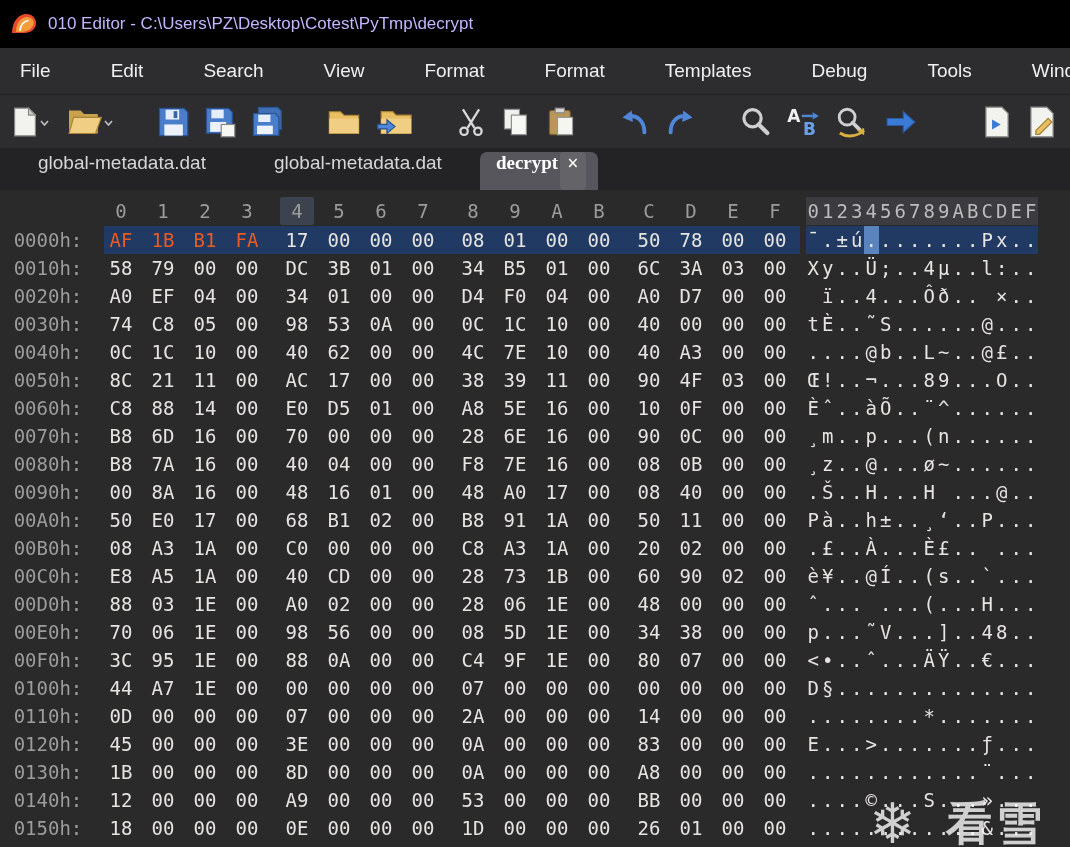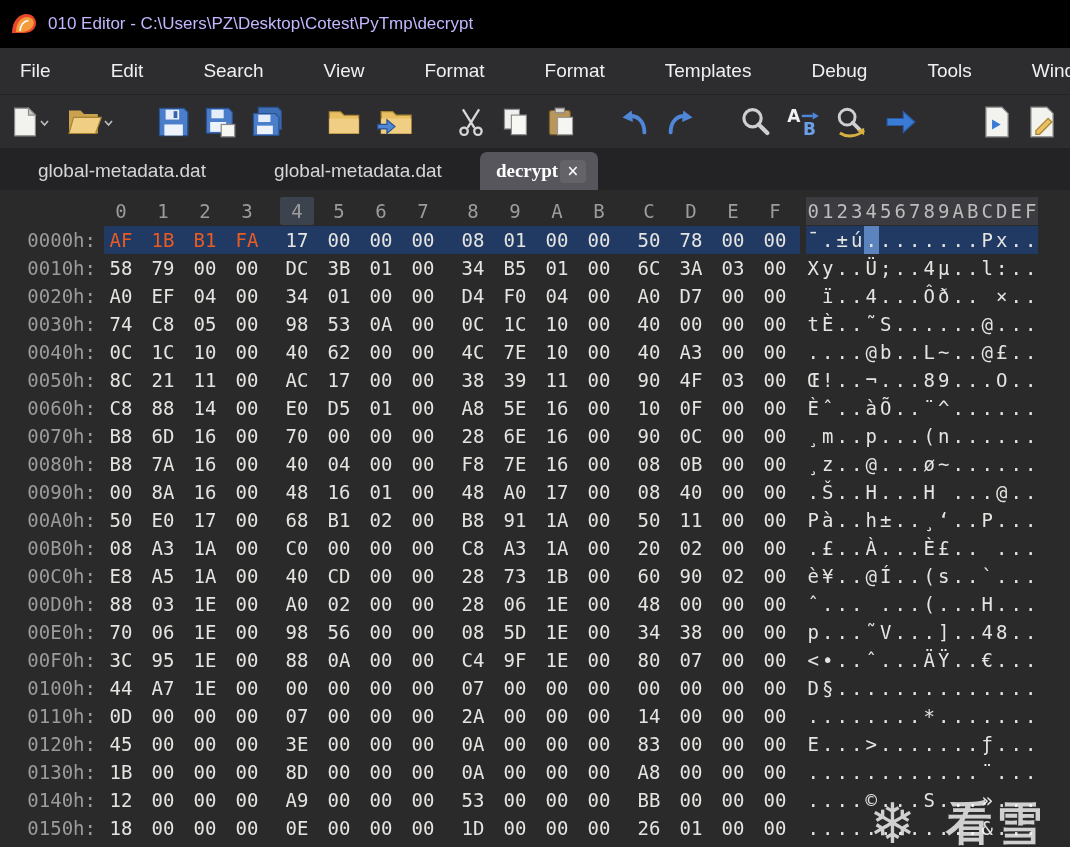"global-metadata.dat" .tab { align-items: center -> none }
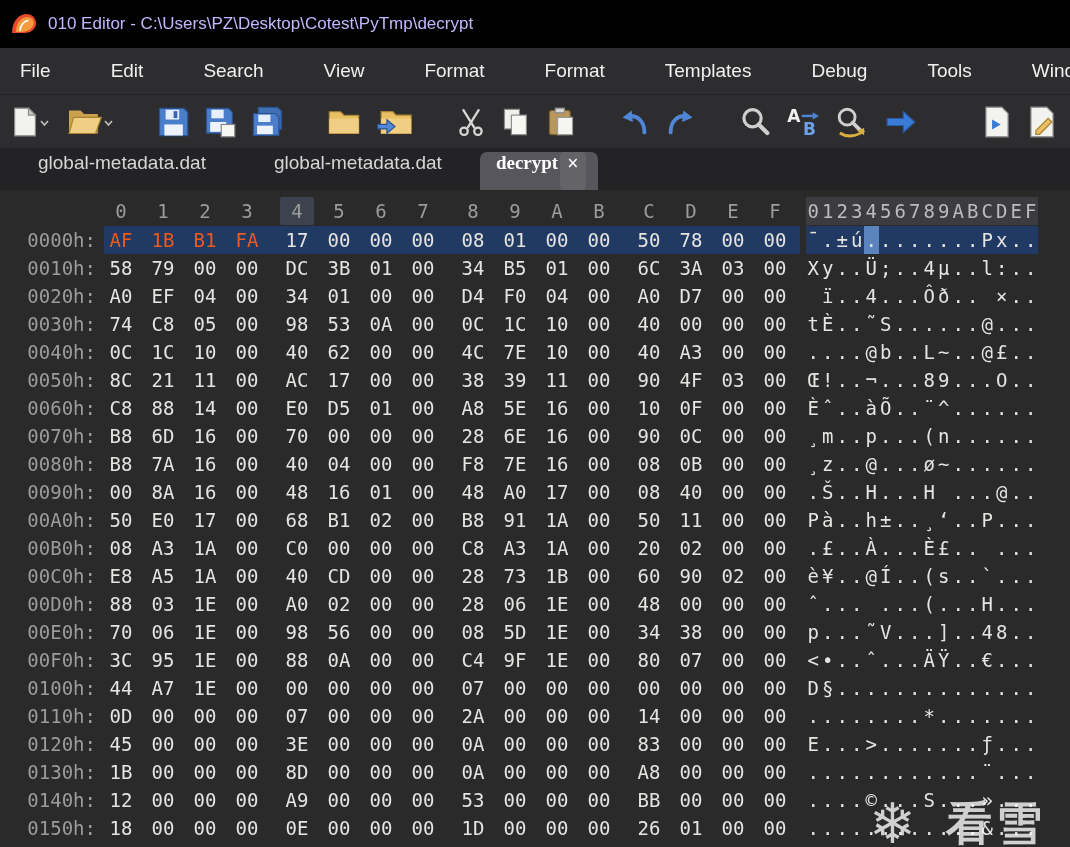"0000h:" .addr { text-align: right -> center }
